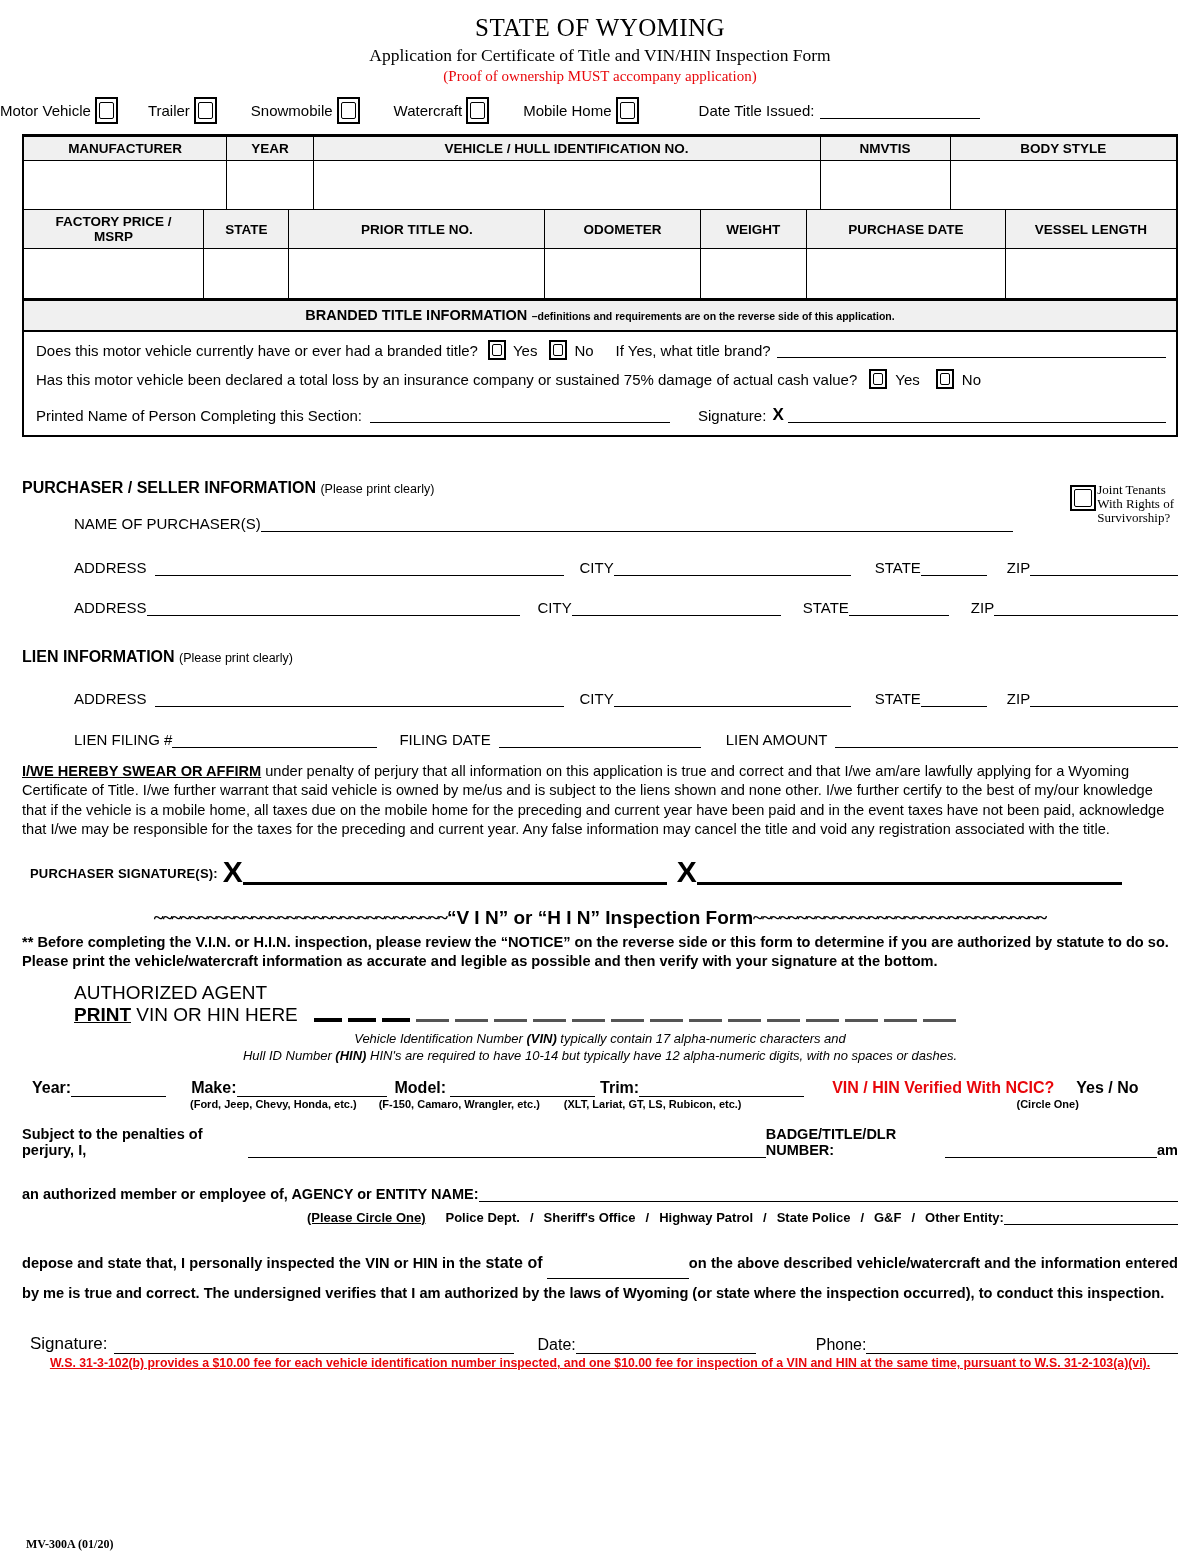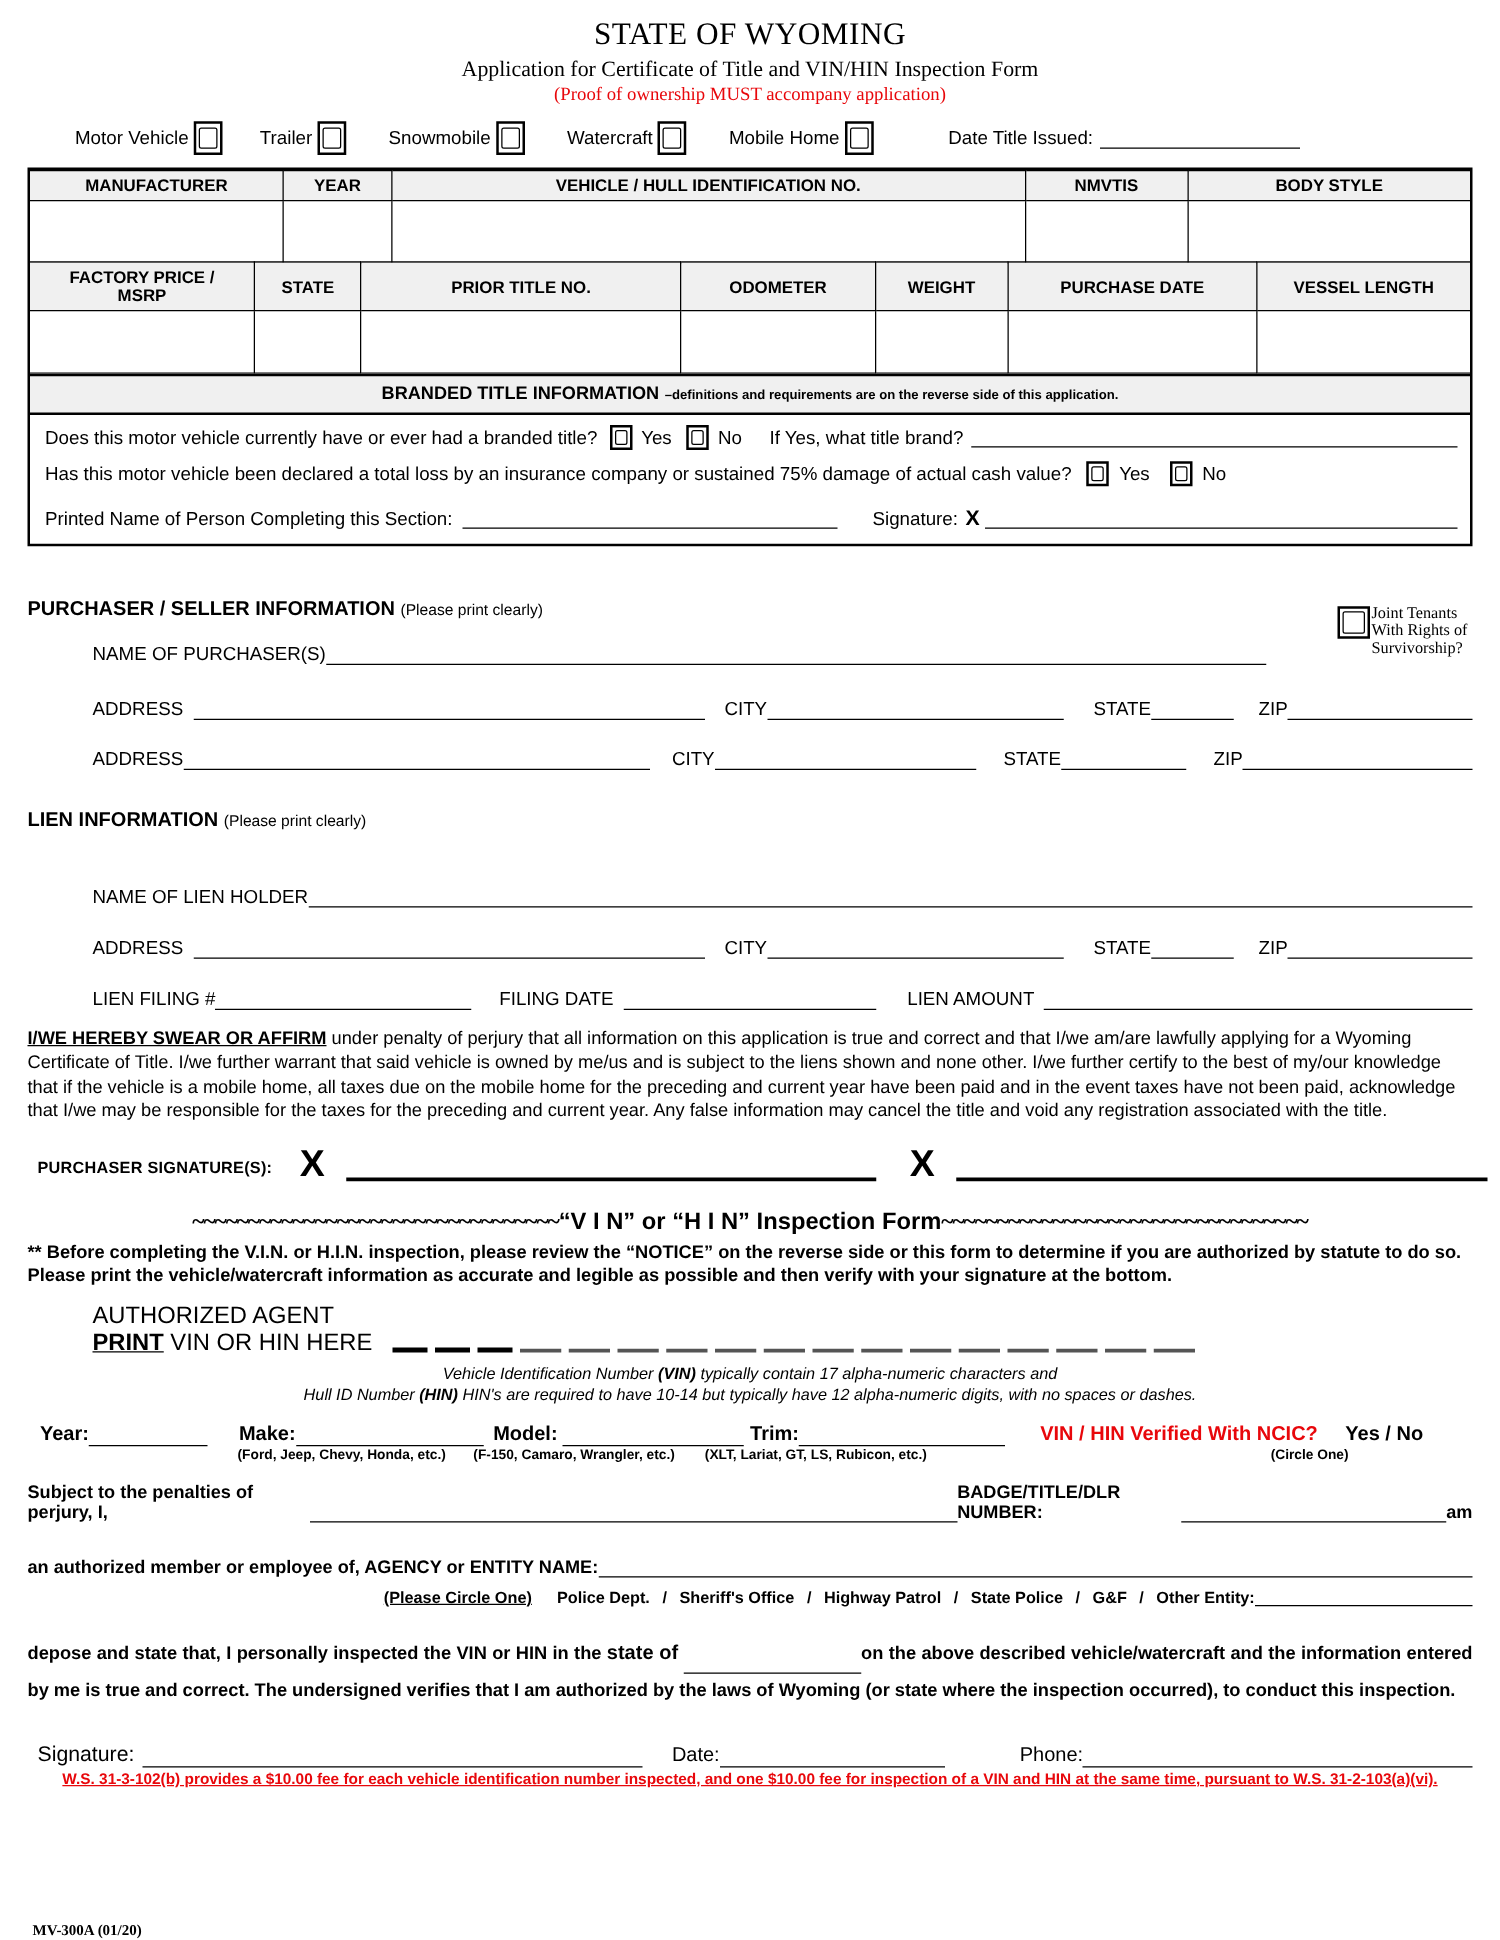"Motor Vehicle" .typerow { padding-left: 60px -> none }
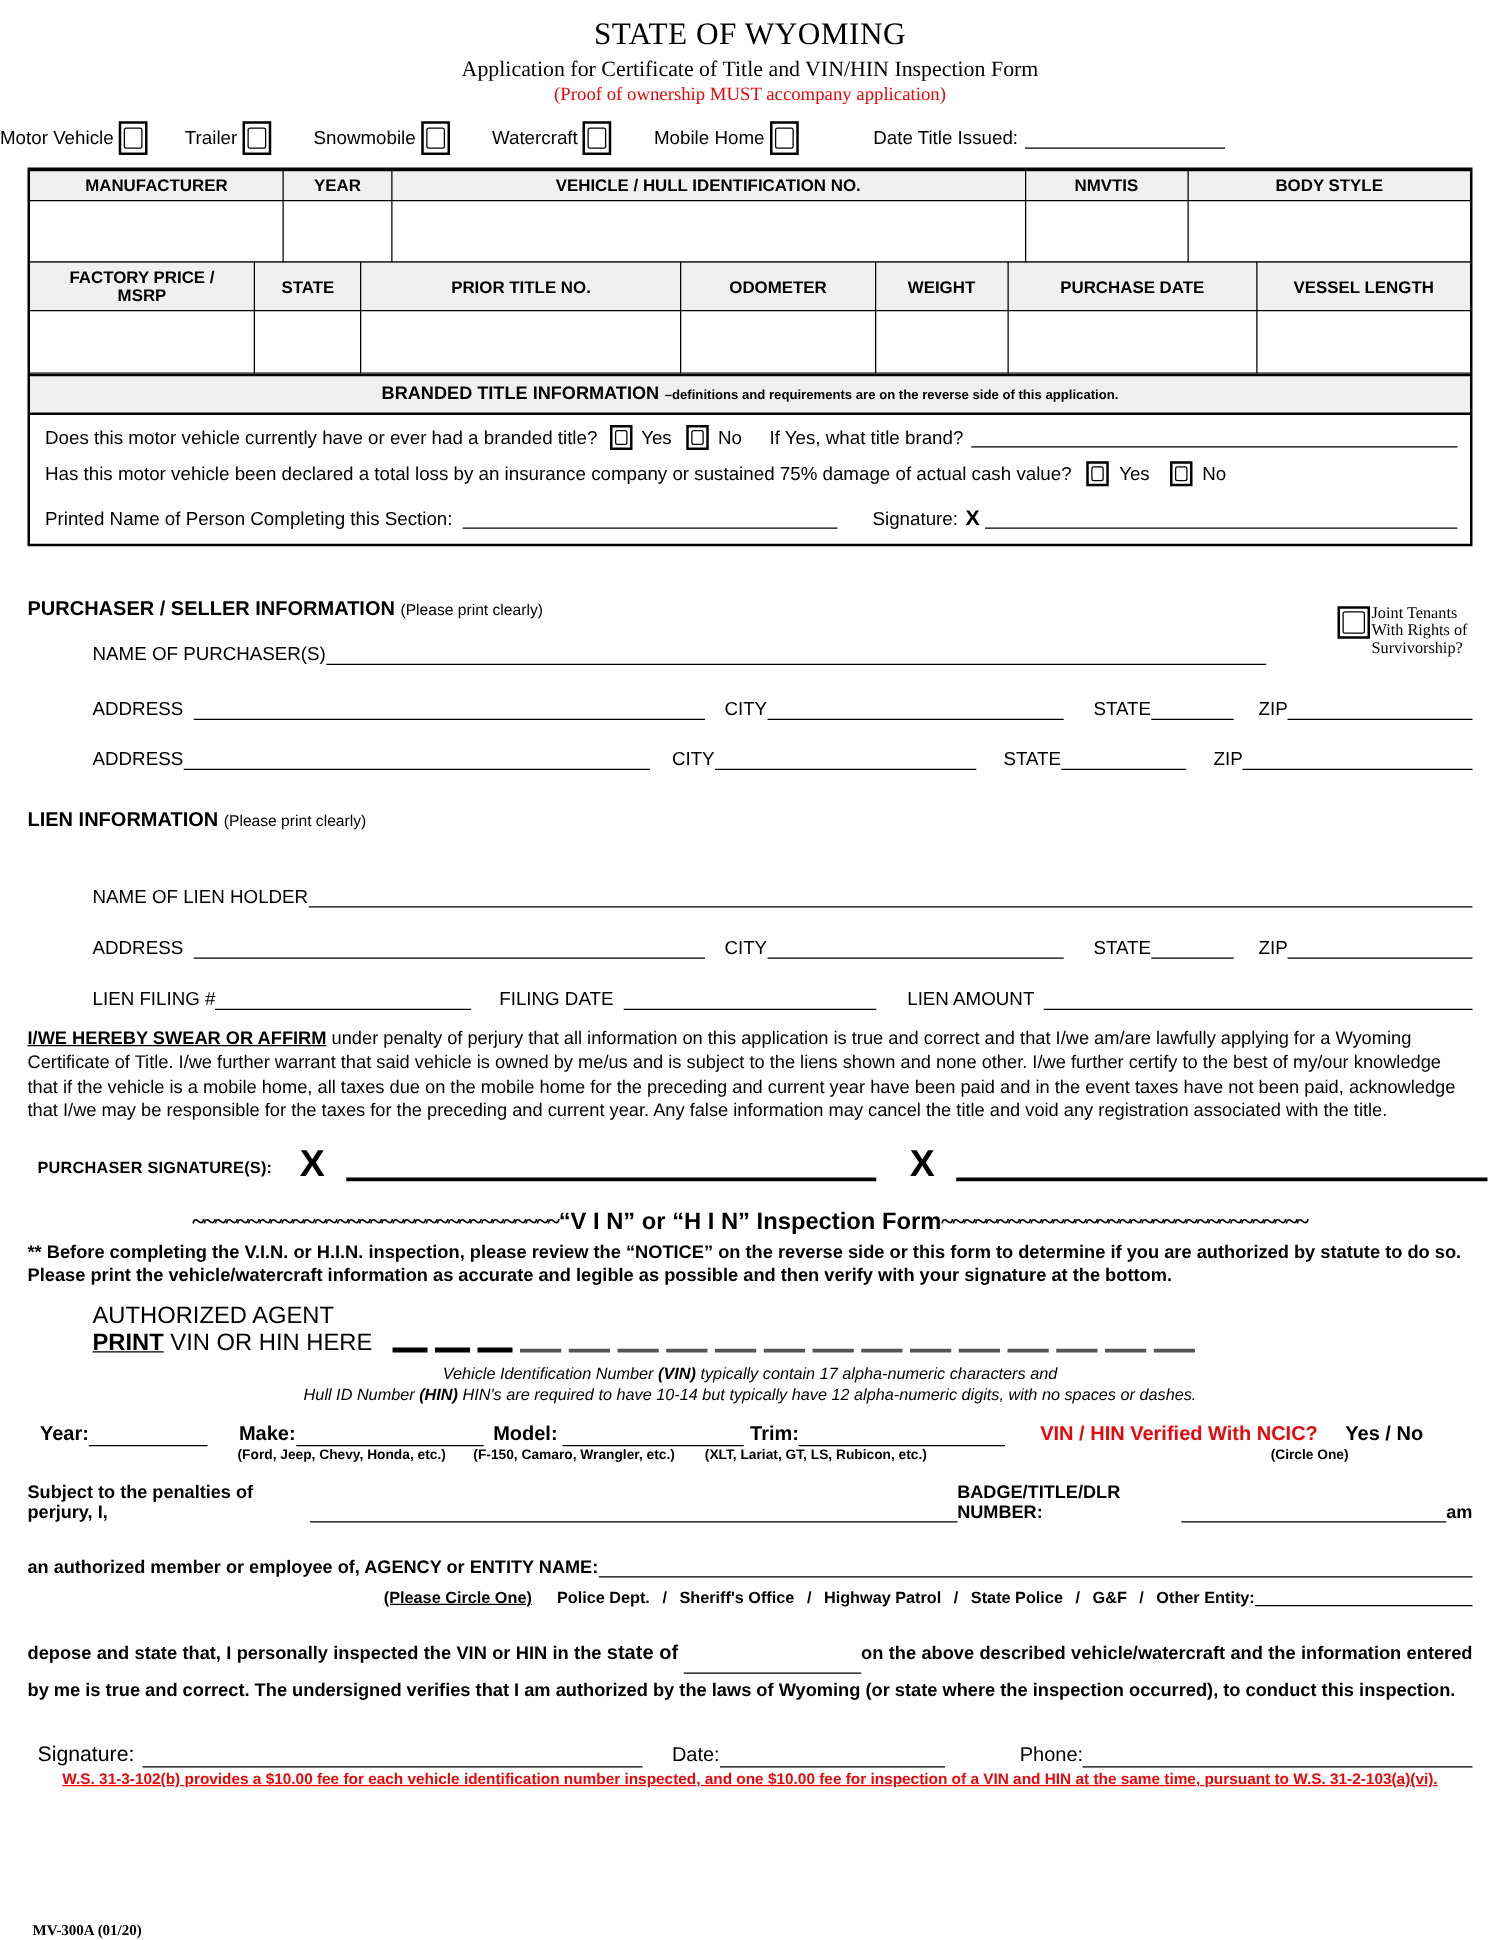"NAME OF LIEN HOLDER" div.fl { html: <div> <span>NAME OF LIEN HOLDER</span> <span></span> </div> -> none }
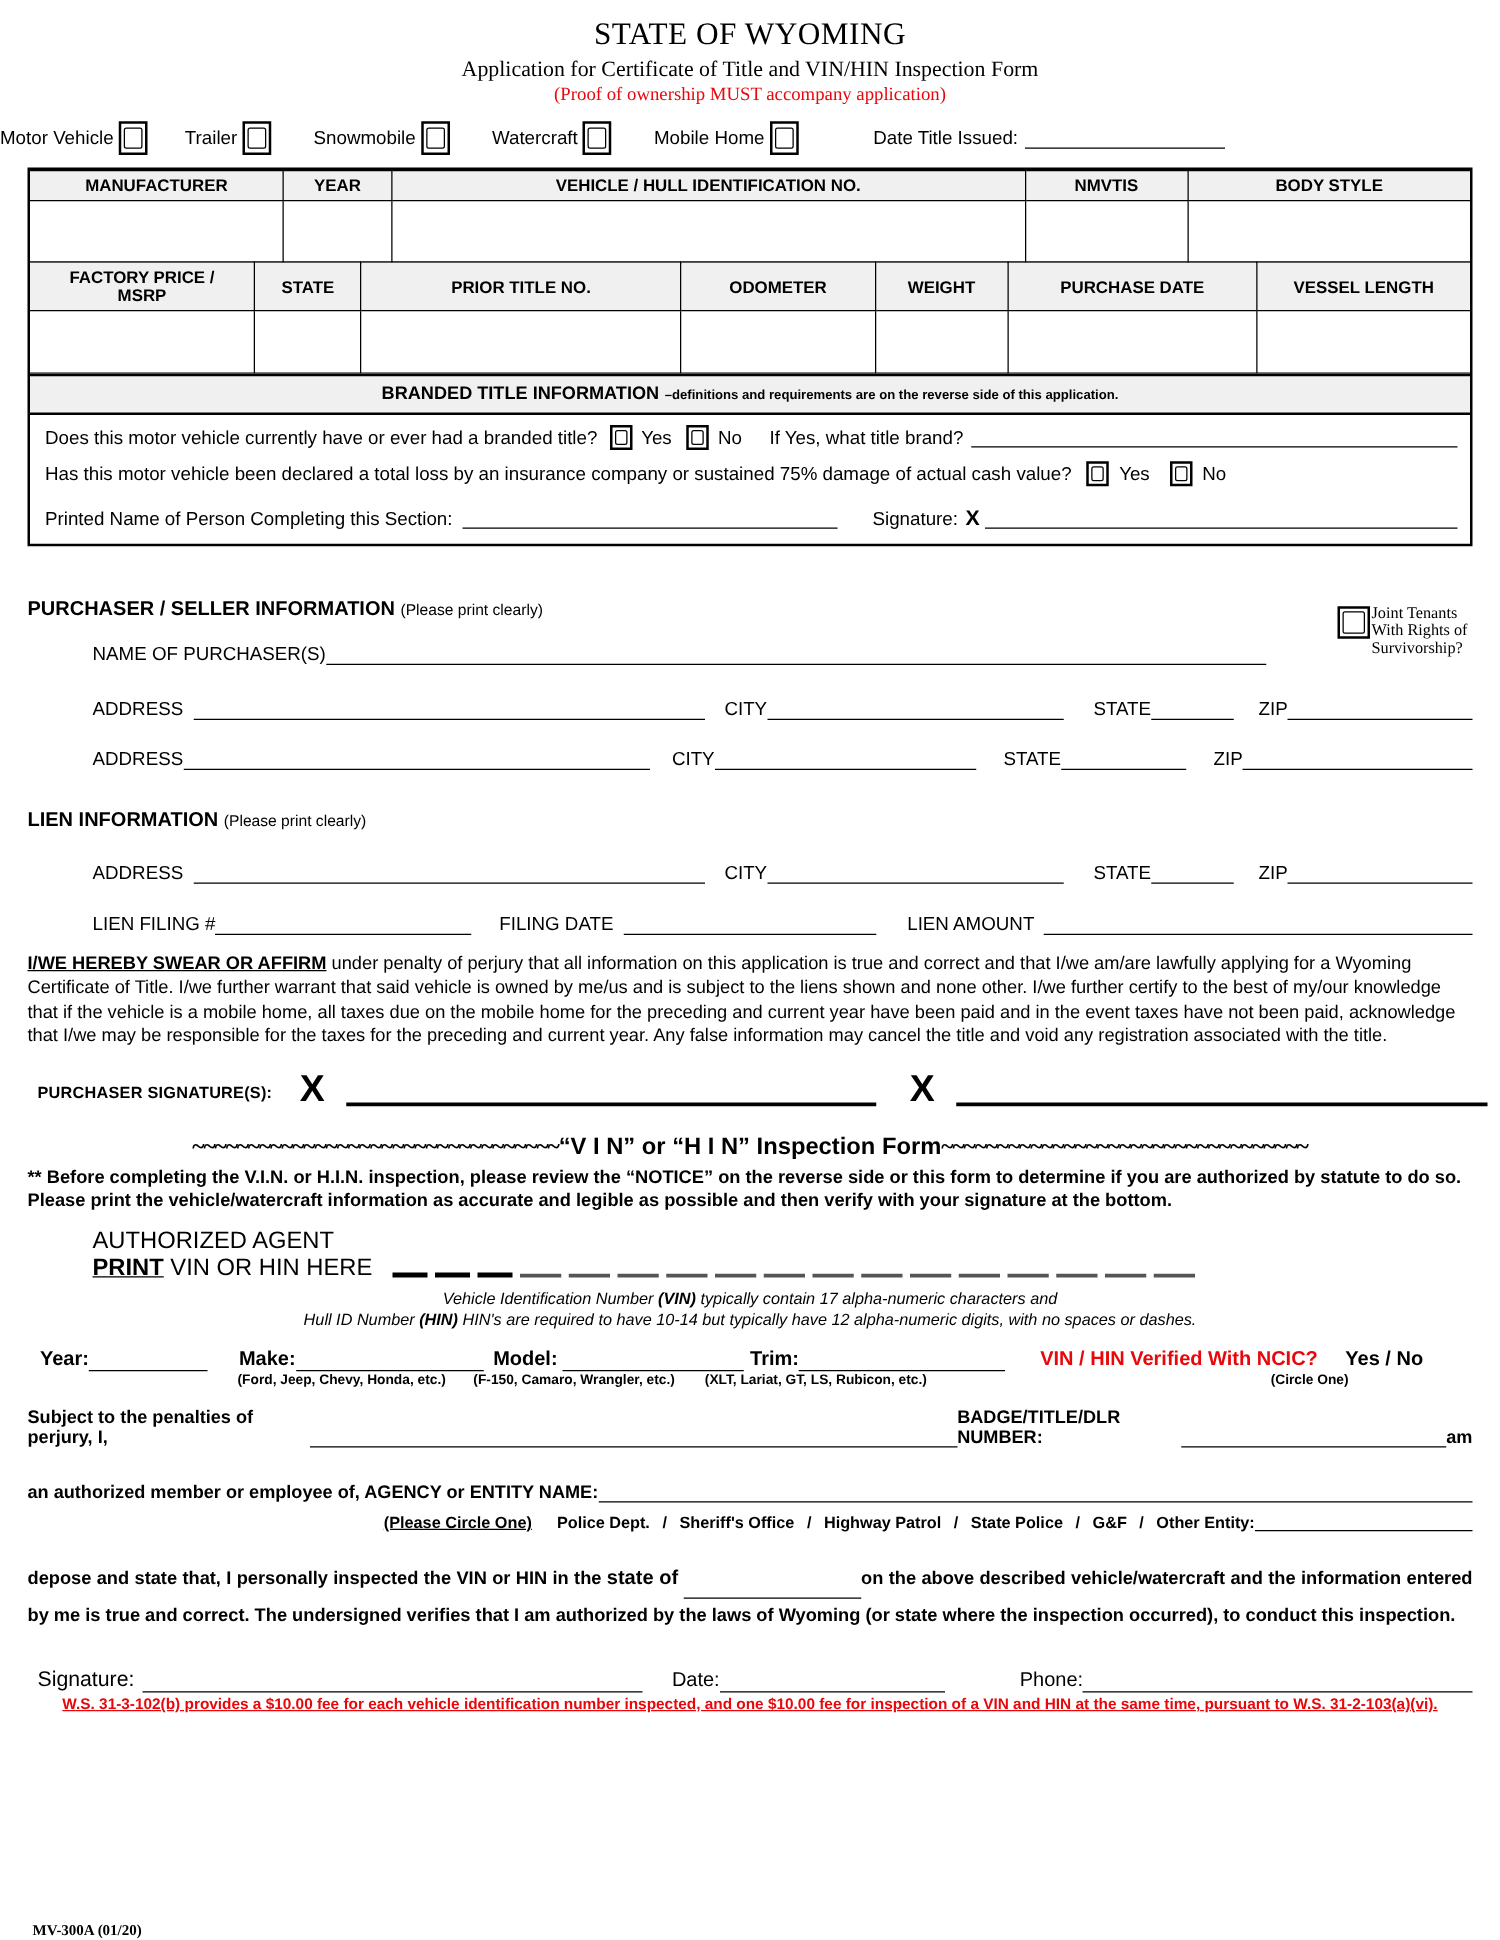"PURCHASER SIGNATURE(S):" .sigrow { gap: 17px -> none }
